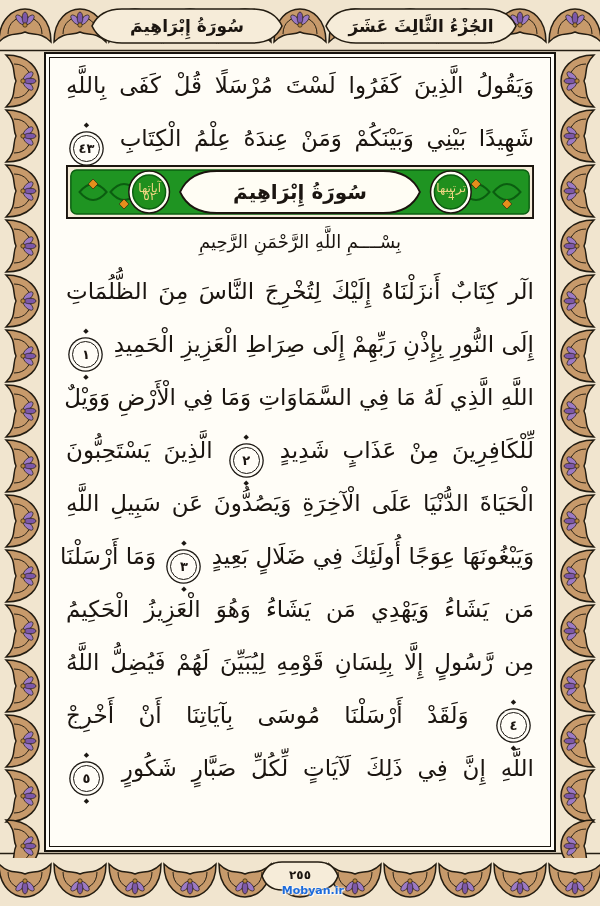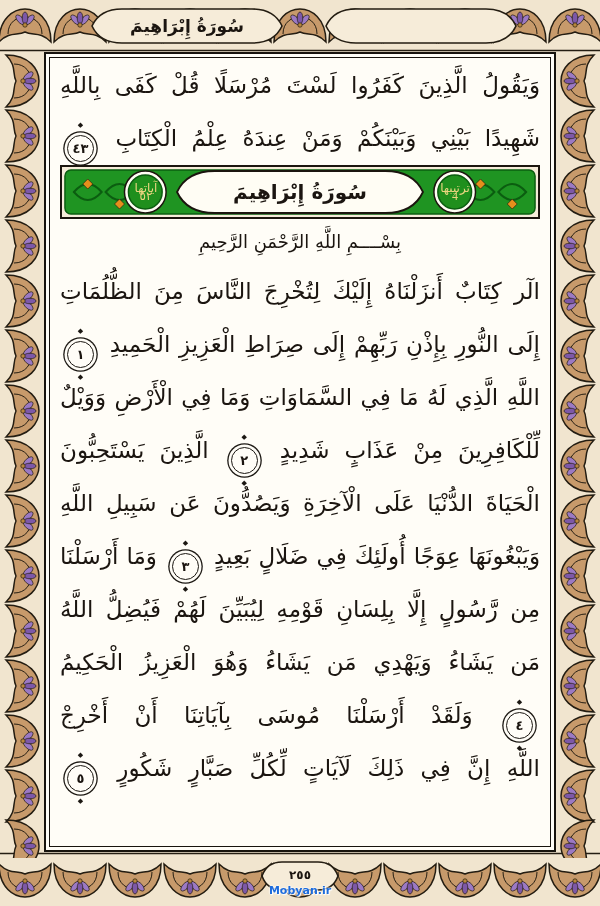"الجُزْءُ الثَّالِثَ عَشَرَ" div.cart-text { html: none -> <div>الجُزْءُ الثَّالِثَ عَشَرَ</div> }
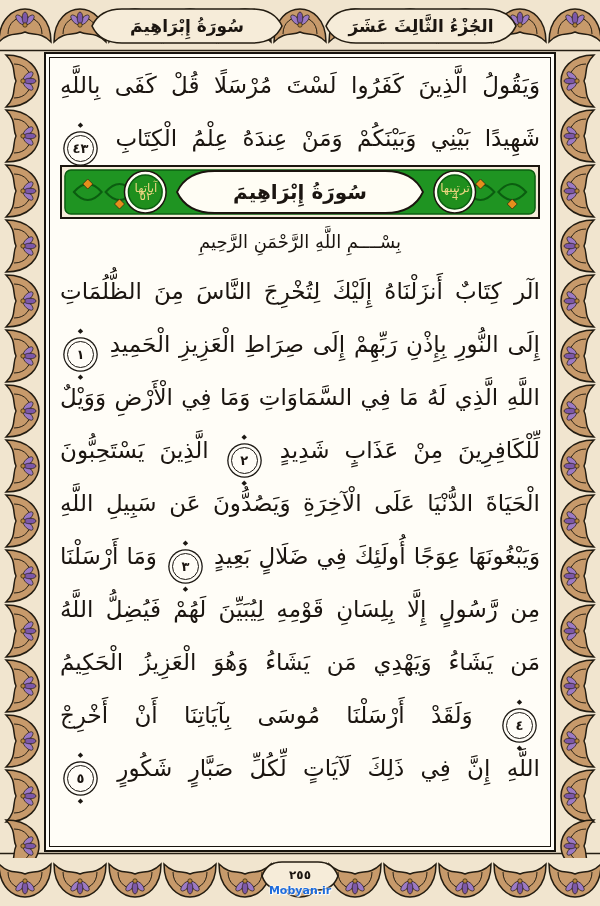"وَيَقُولُ الَّذِينَ كَفَرُوا لَسْتَ" .frame-inner { padding: 1px 10px -> 1px 16px }
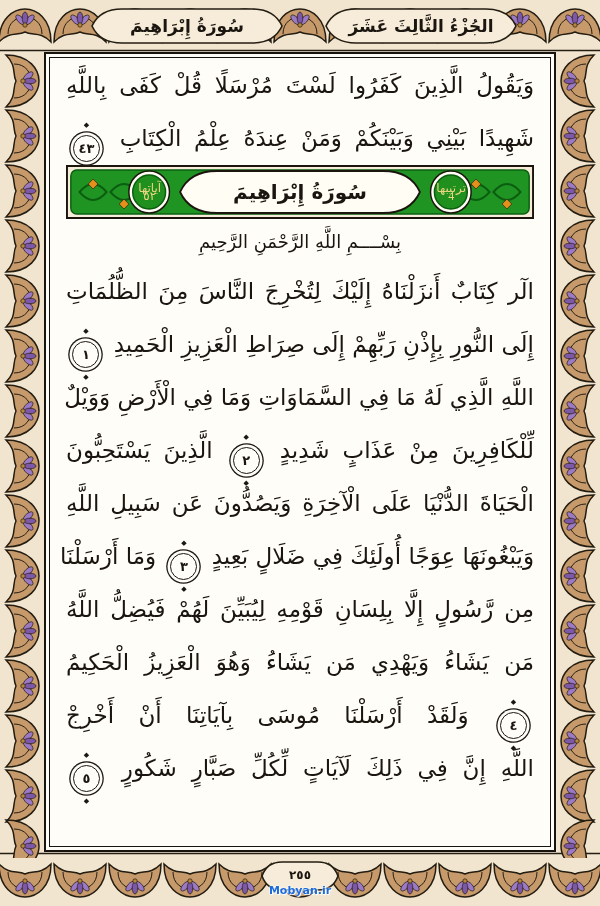"مِن رَّسُولٍ إِلَّا بِلِسَانِ قَوْمِهِ" div.qline { order: before "مَن يَشَاءُ وَيَهْدِي مَن يَشَاءُ" -> after "مَن يَشَاءُ وَيَهْدِي مَن يَشَاءُ" }
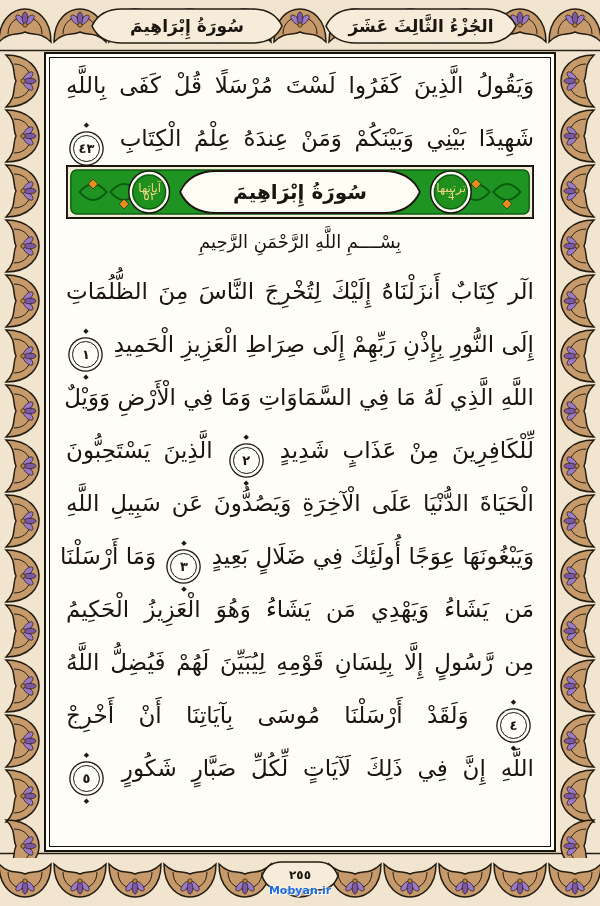"Mobyan.ir" .watermark { text-align: center -> right }
